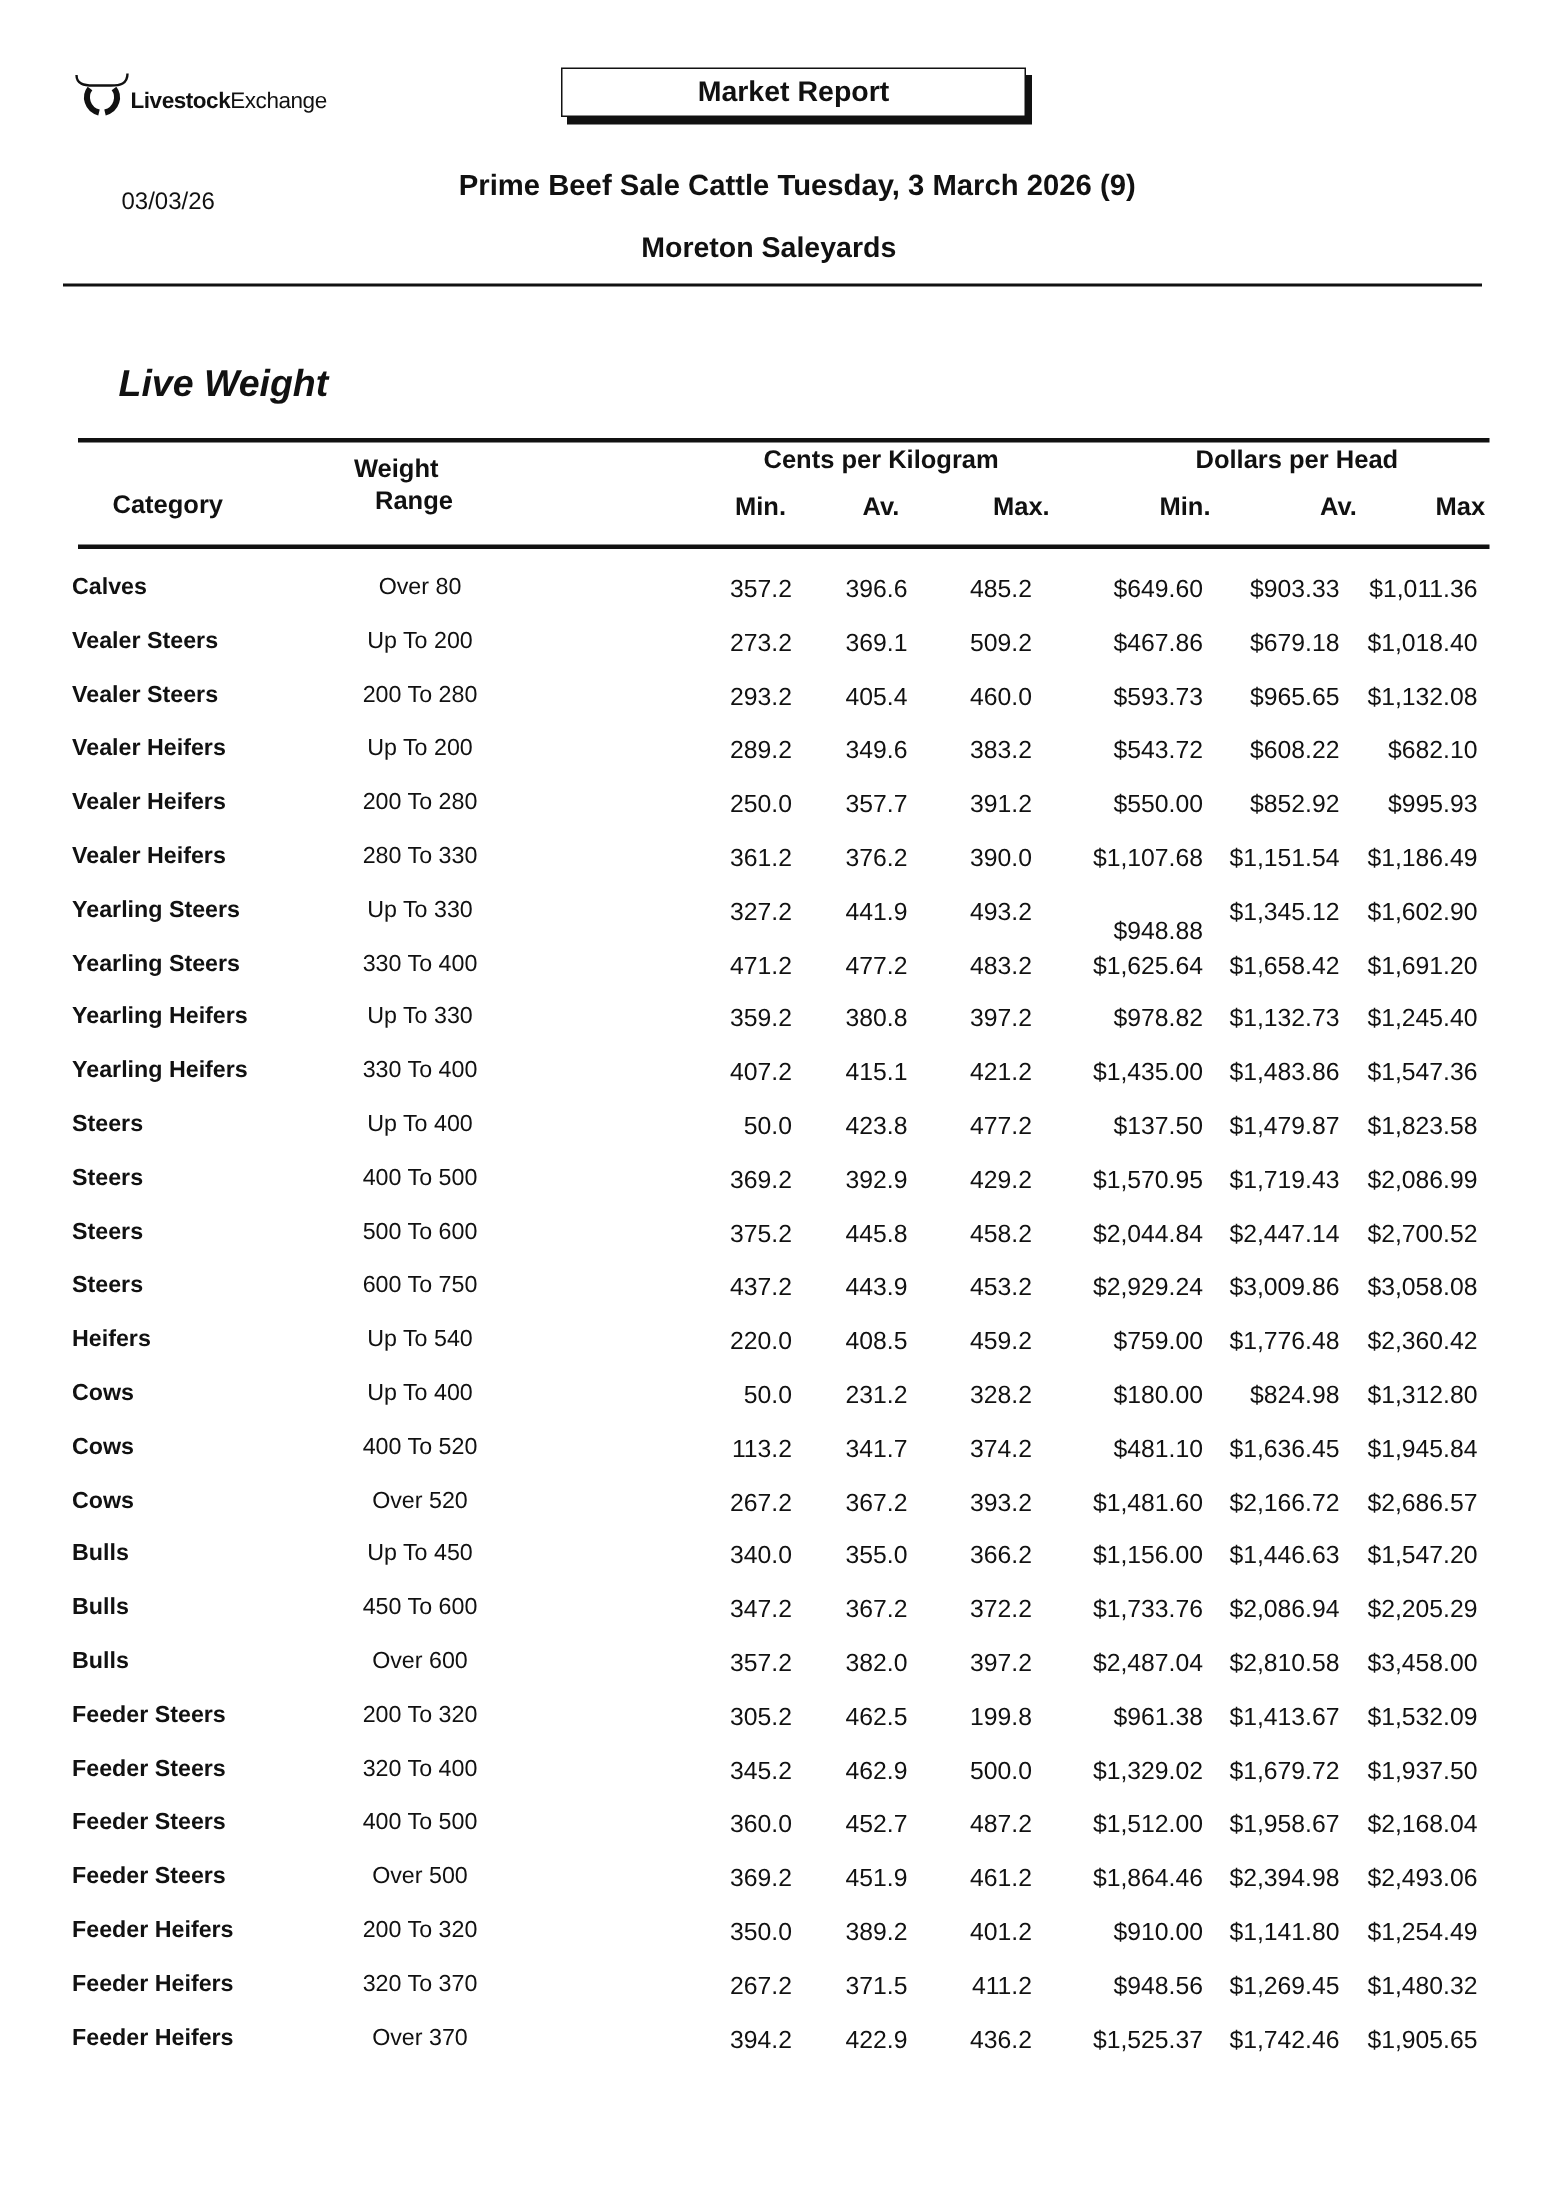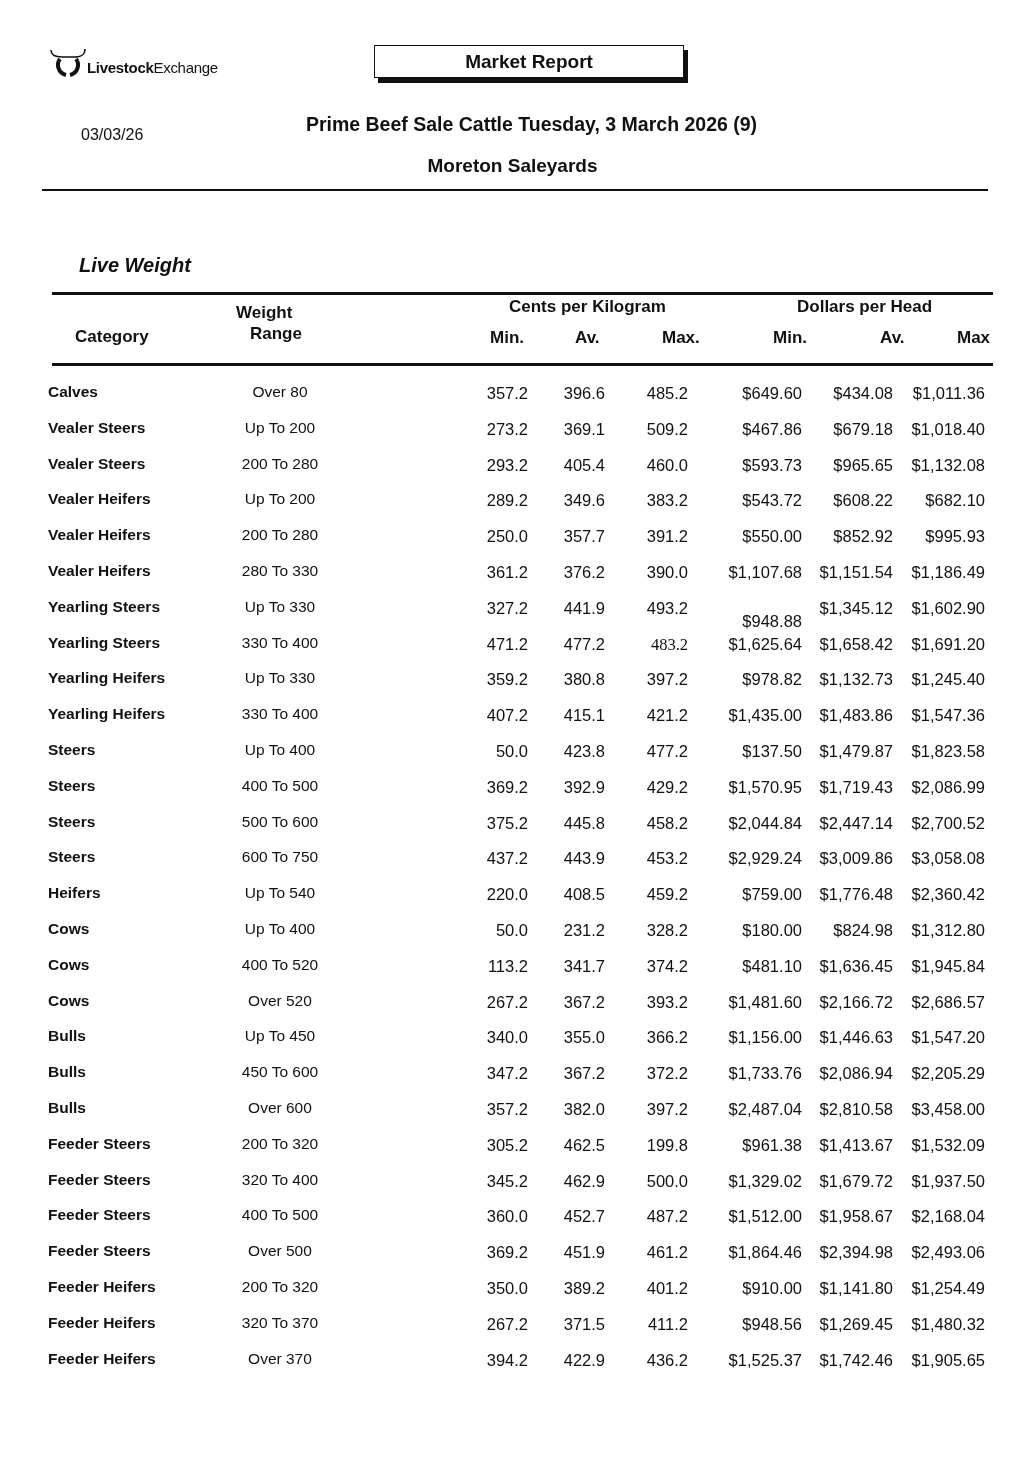"Live Weight" .section { font-size: 20px -> 25px; top: 254px -> 242px }
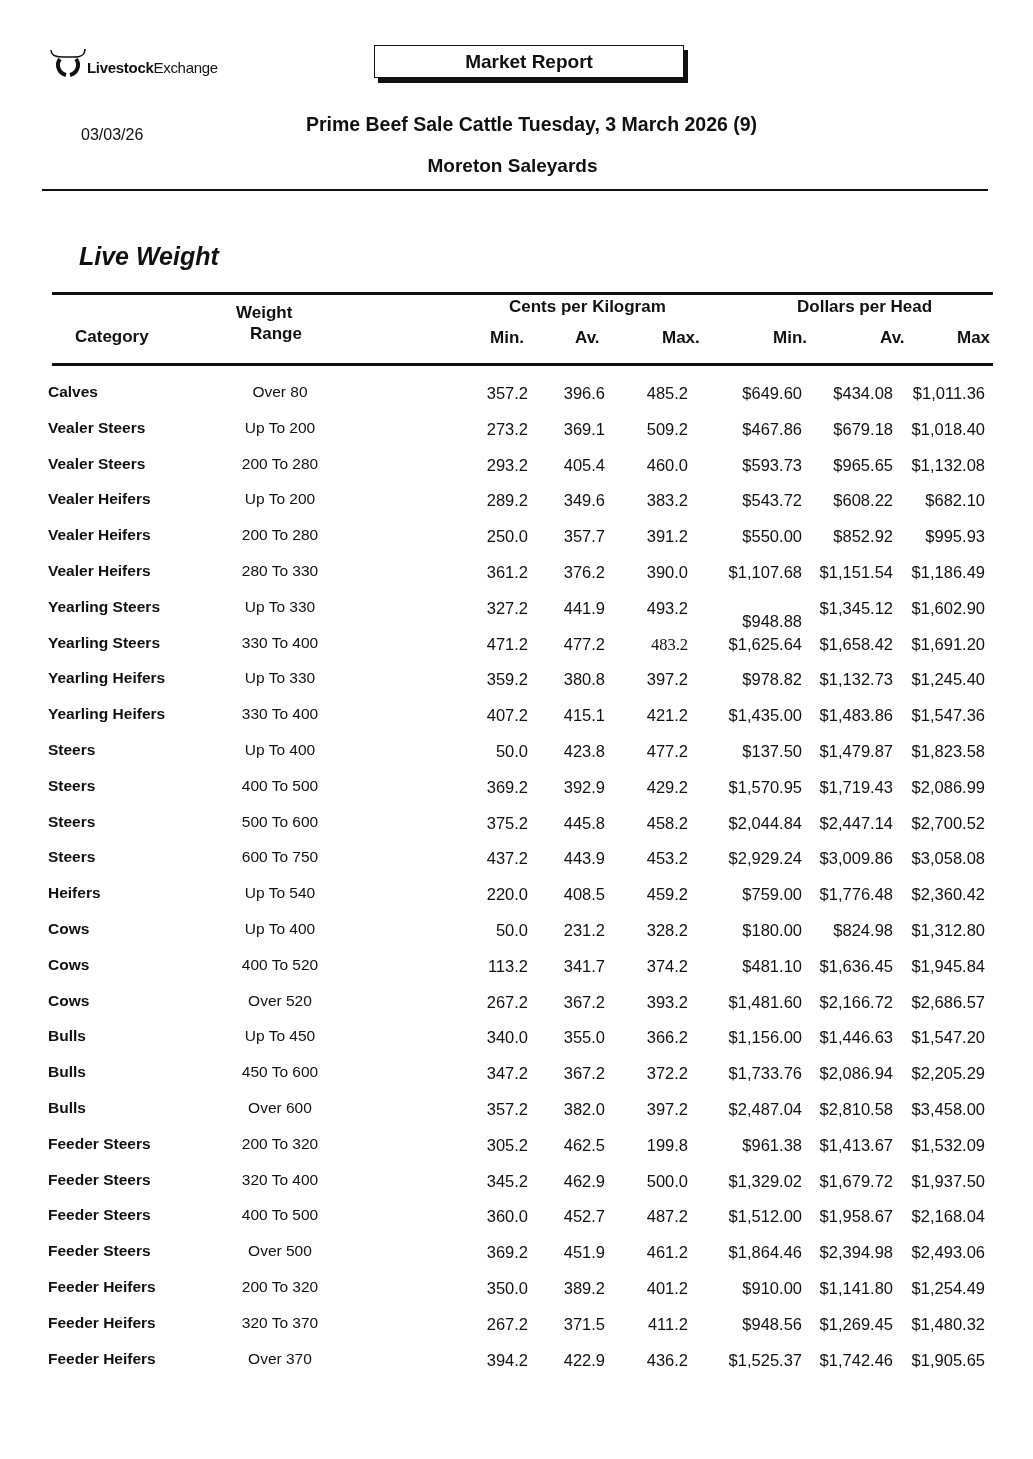"$434.08" div.cell { text: $434.08 -> $903.33 }
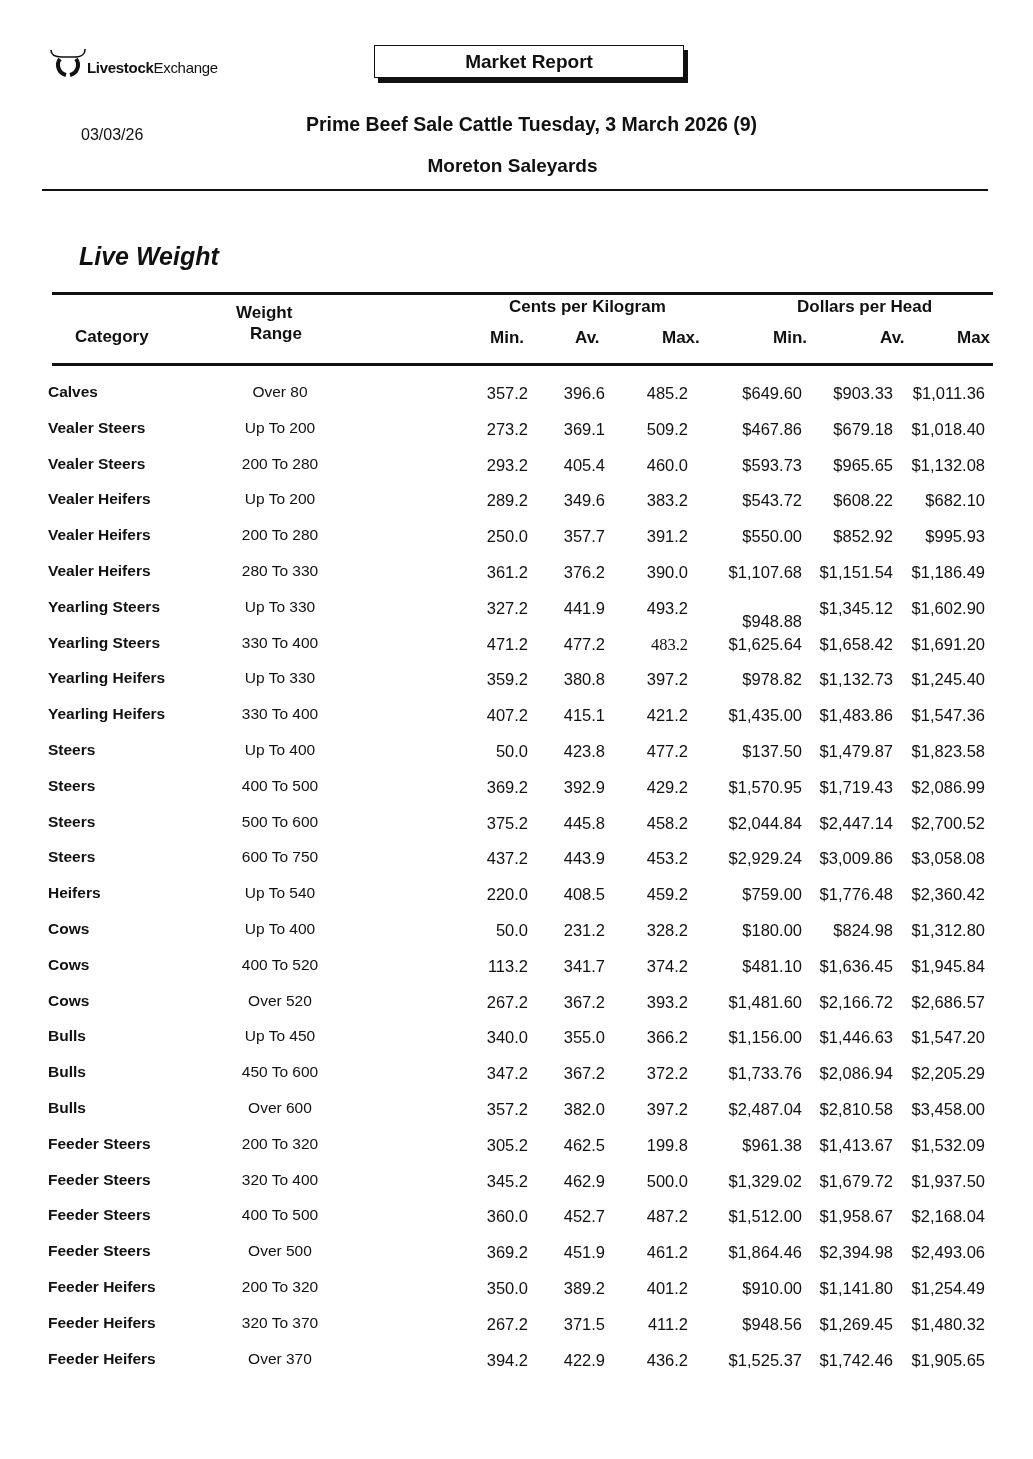"483.2" div.cell { font-family: Liberation Serif, serif -> none }
